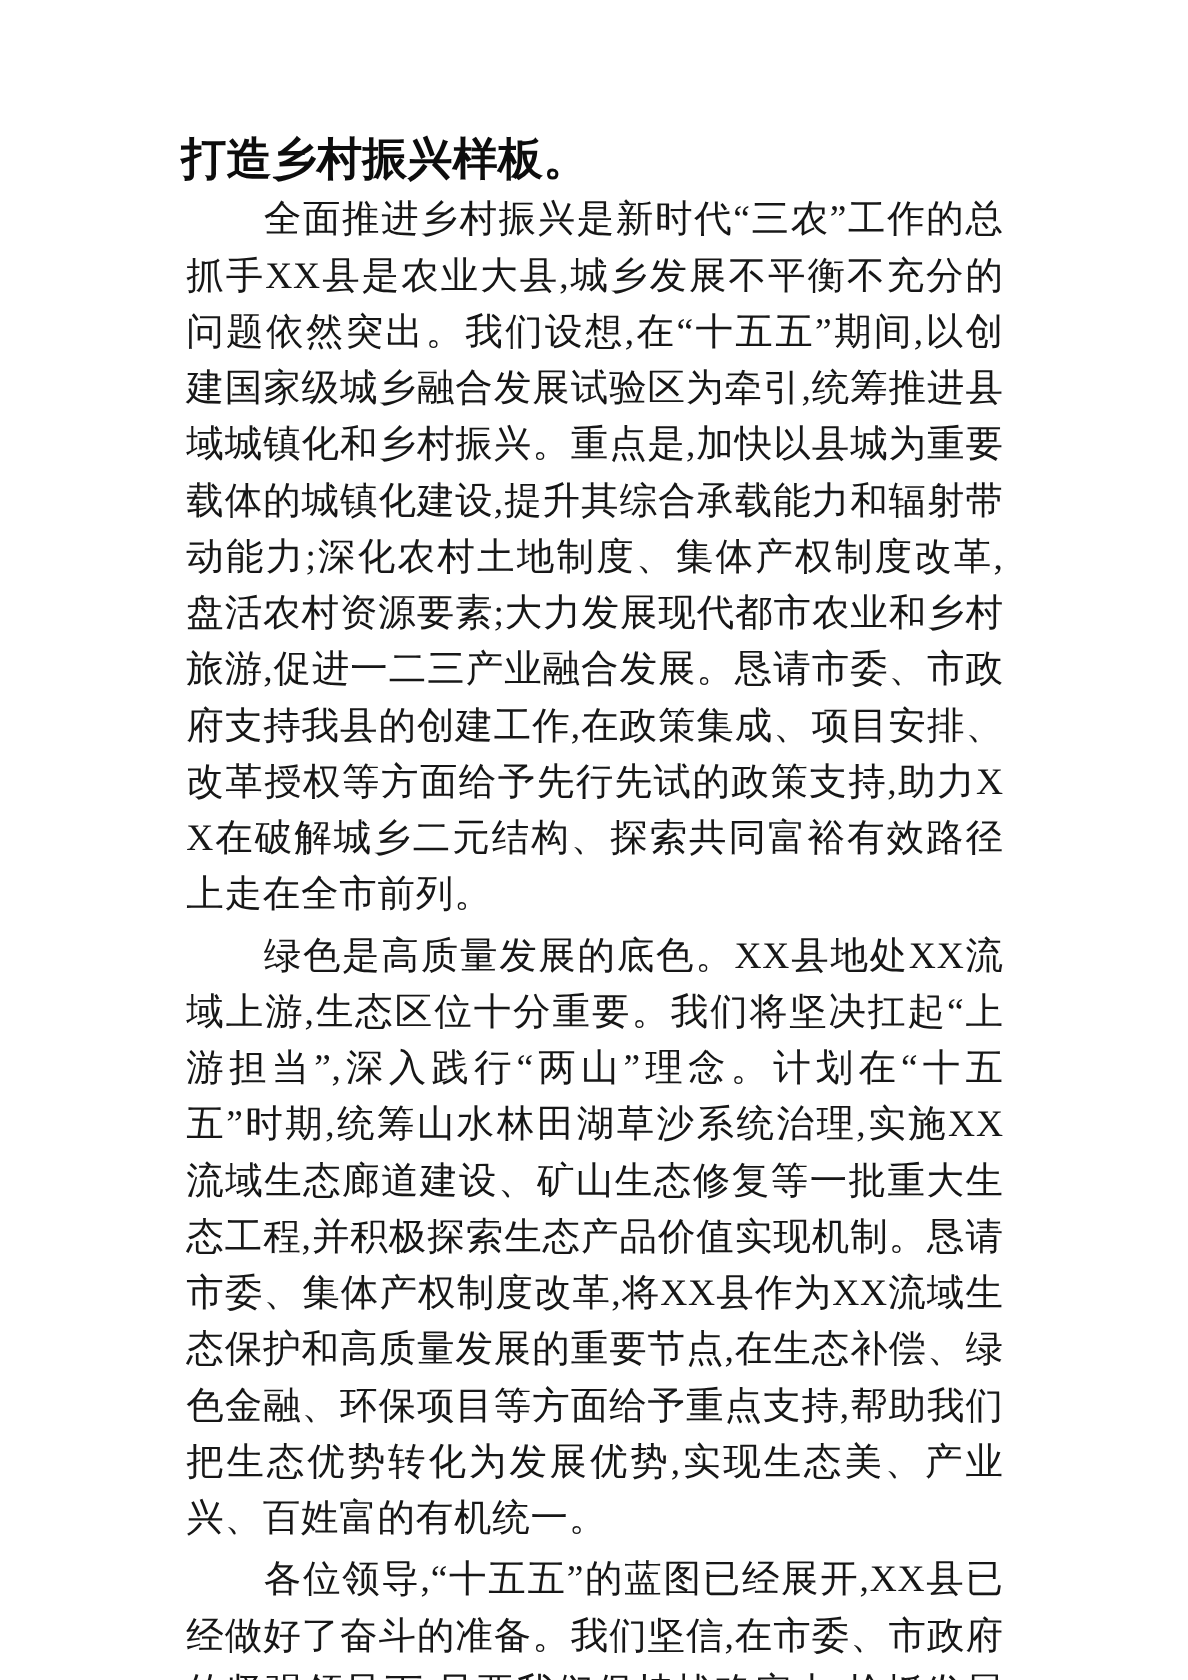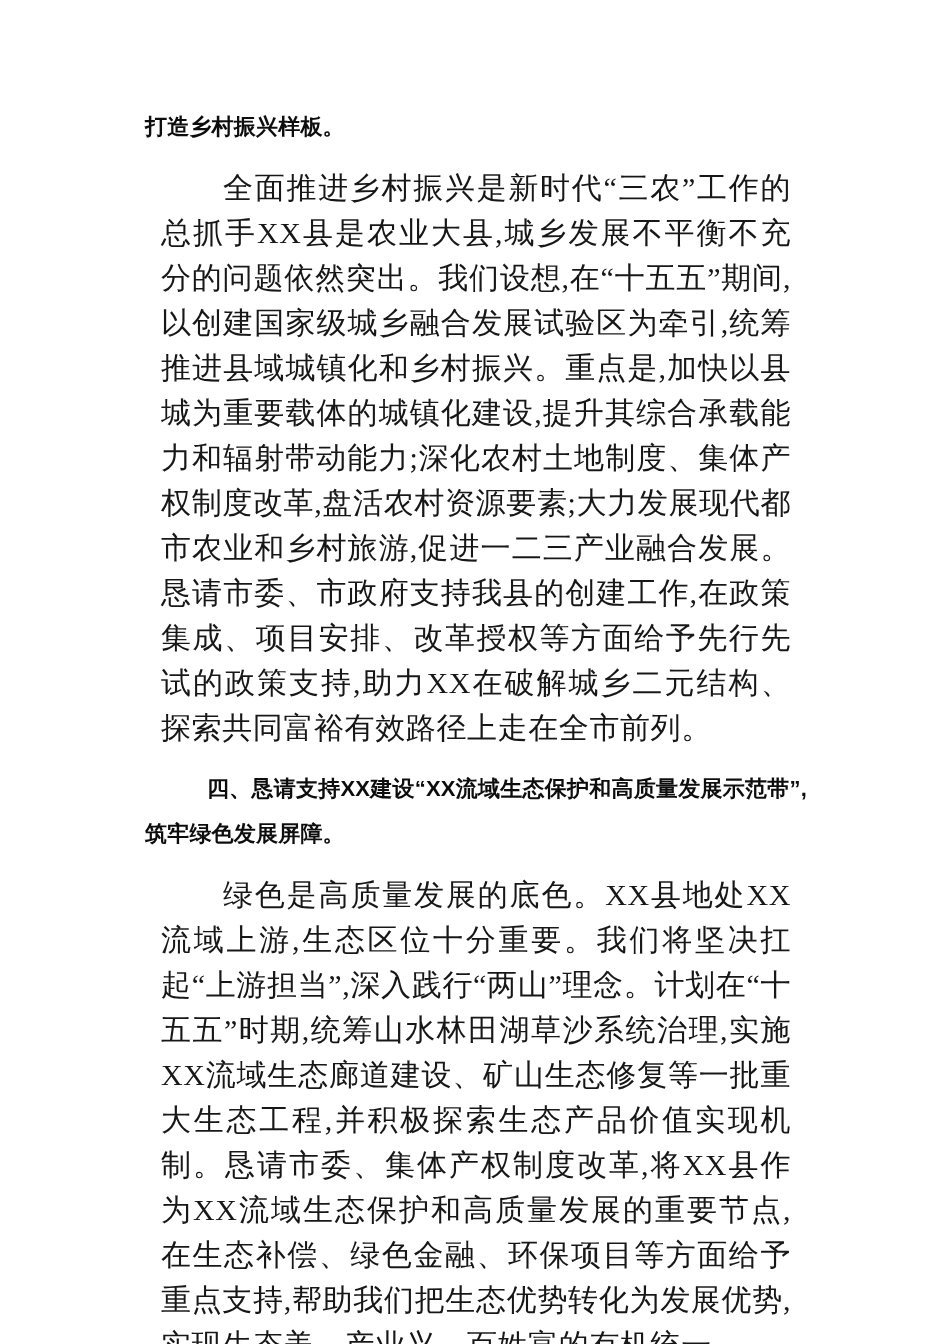"打造乡村振兴样板。" .heading { font-size: 22px -> 36px }
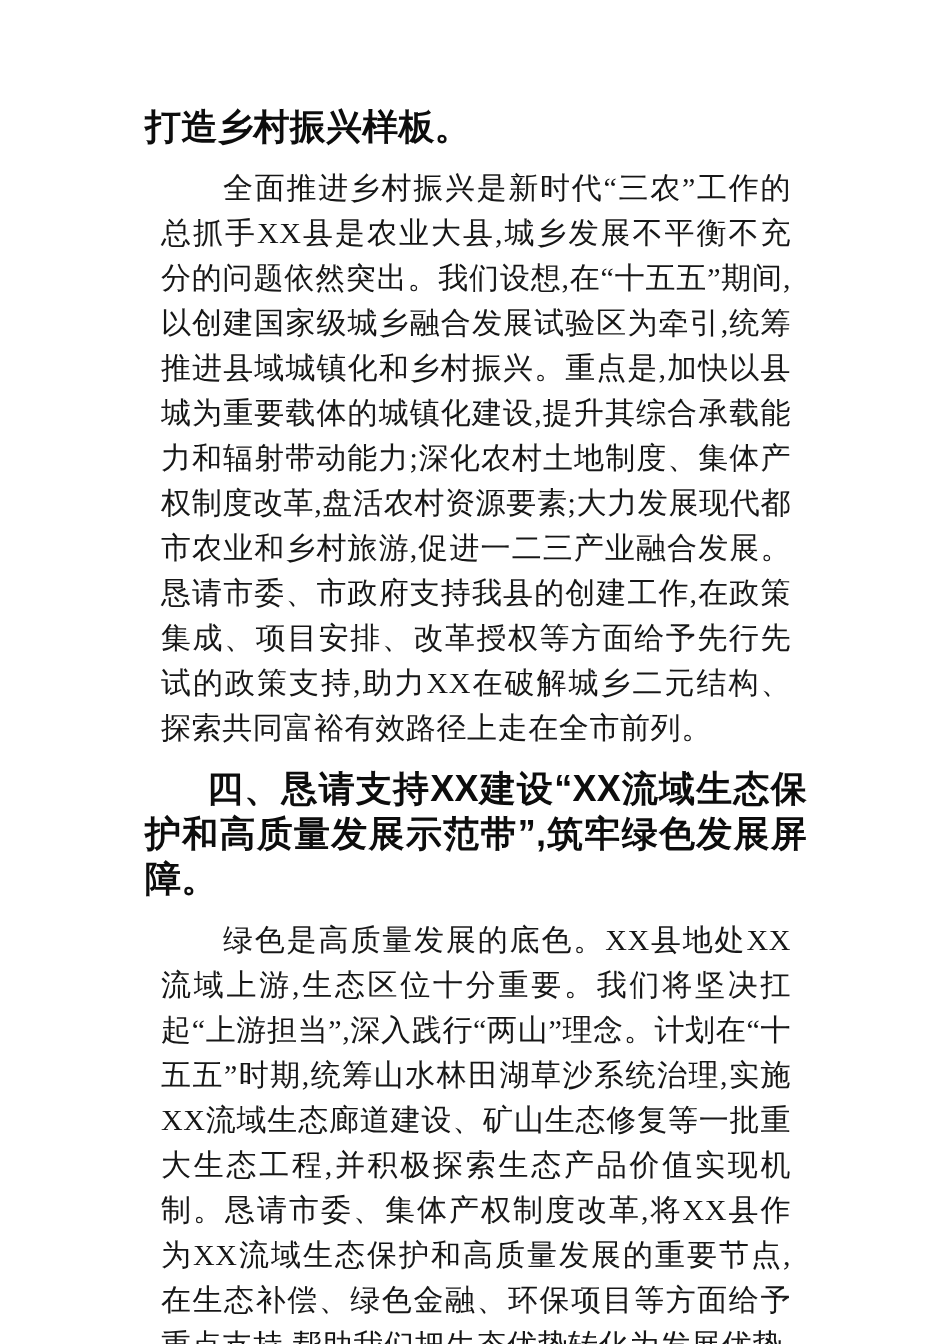"全面推进乡村振兴是新时代“三农”工作的总抓手XX县是农业大县,城乡发展不平衡不充" .body-par { margin: 16px -> 4px }
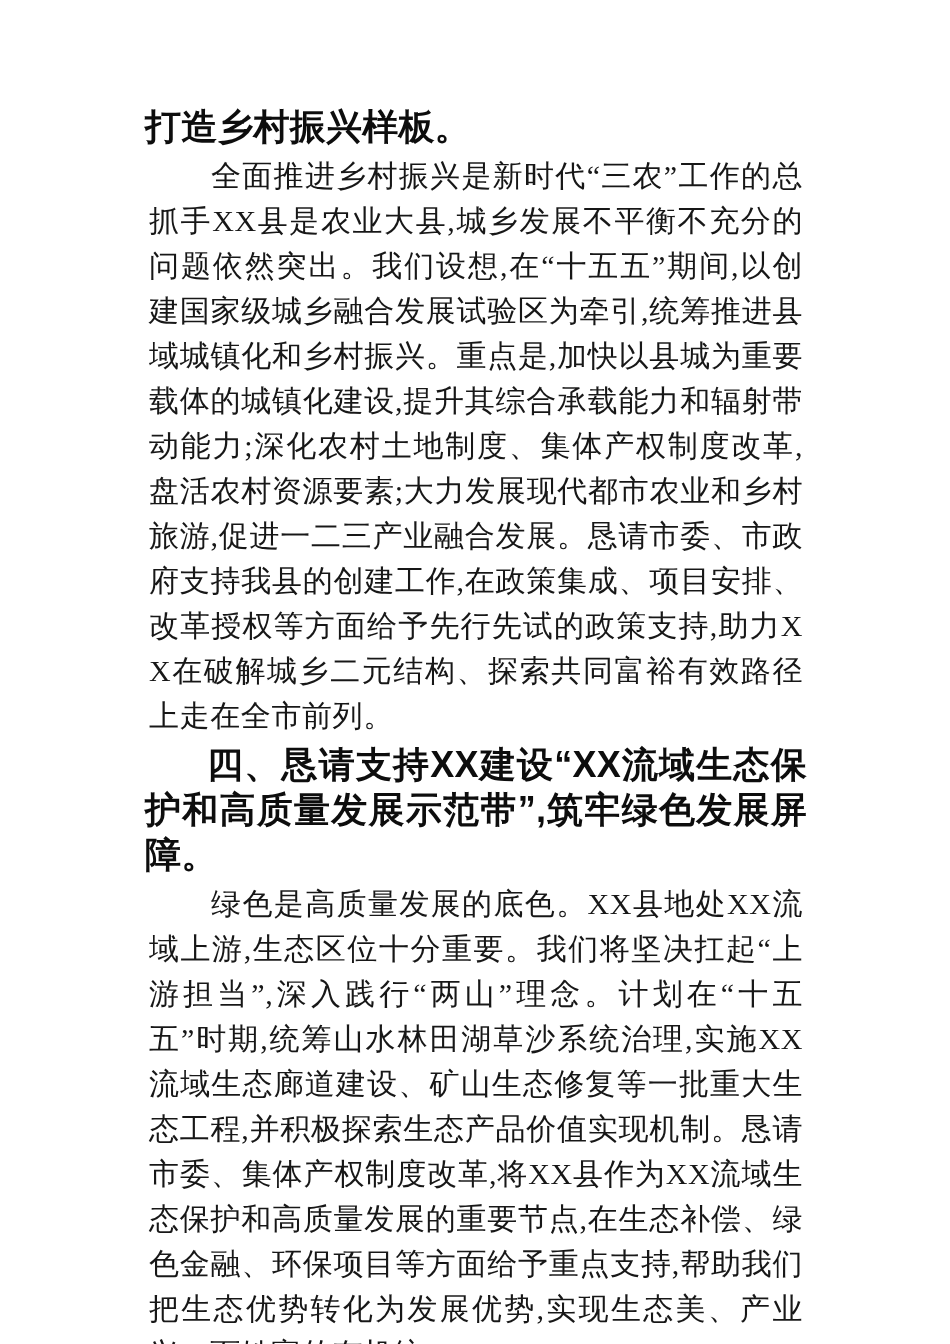"四、恳请支持XX建设“XX流域生态保护和高质量发展示范带”,筑牢绿色发展屏障。" p.heading { html: <p>四、恳请支持XX建设“XX流域生态保护和高质量发展示范带”,筑牢绿色发展屏障。</p> -> none }
